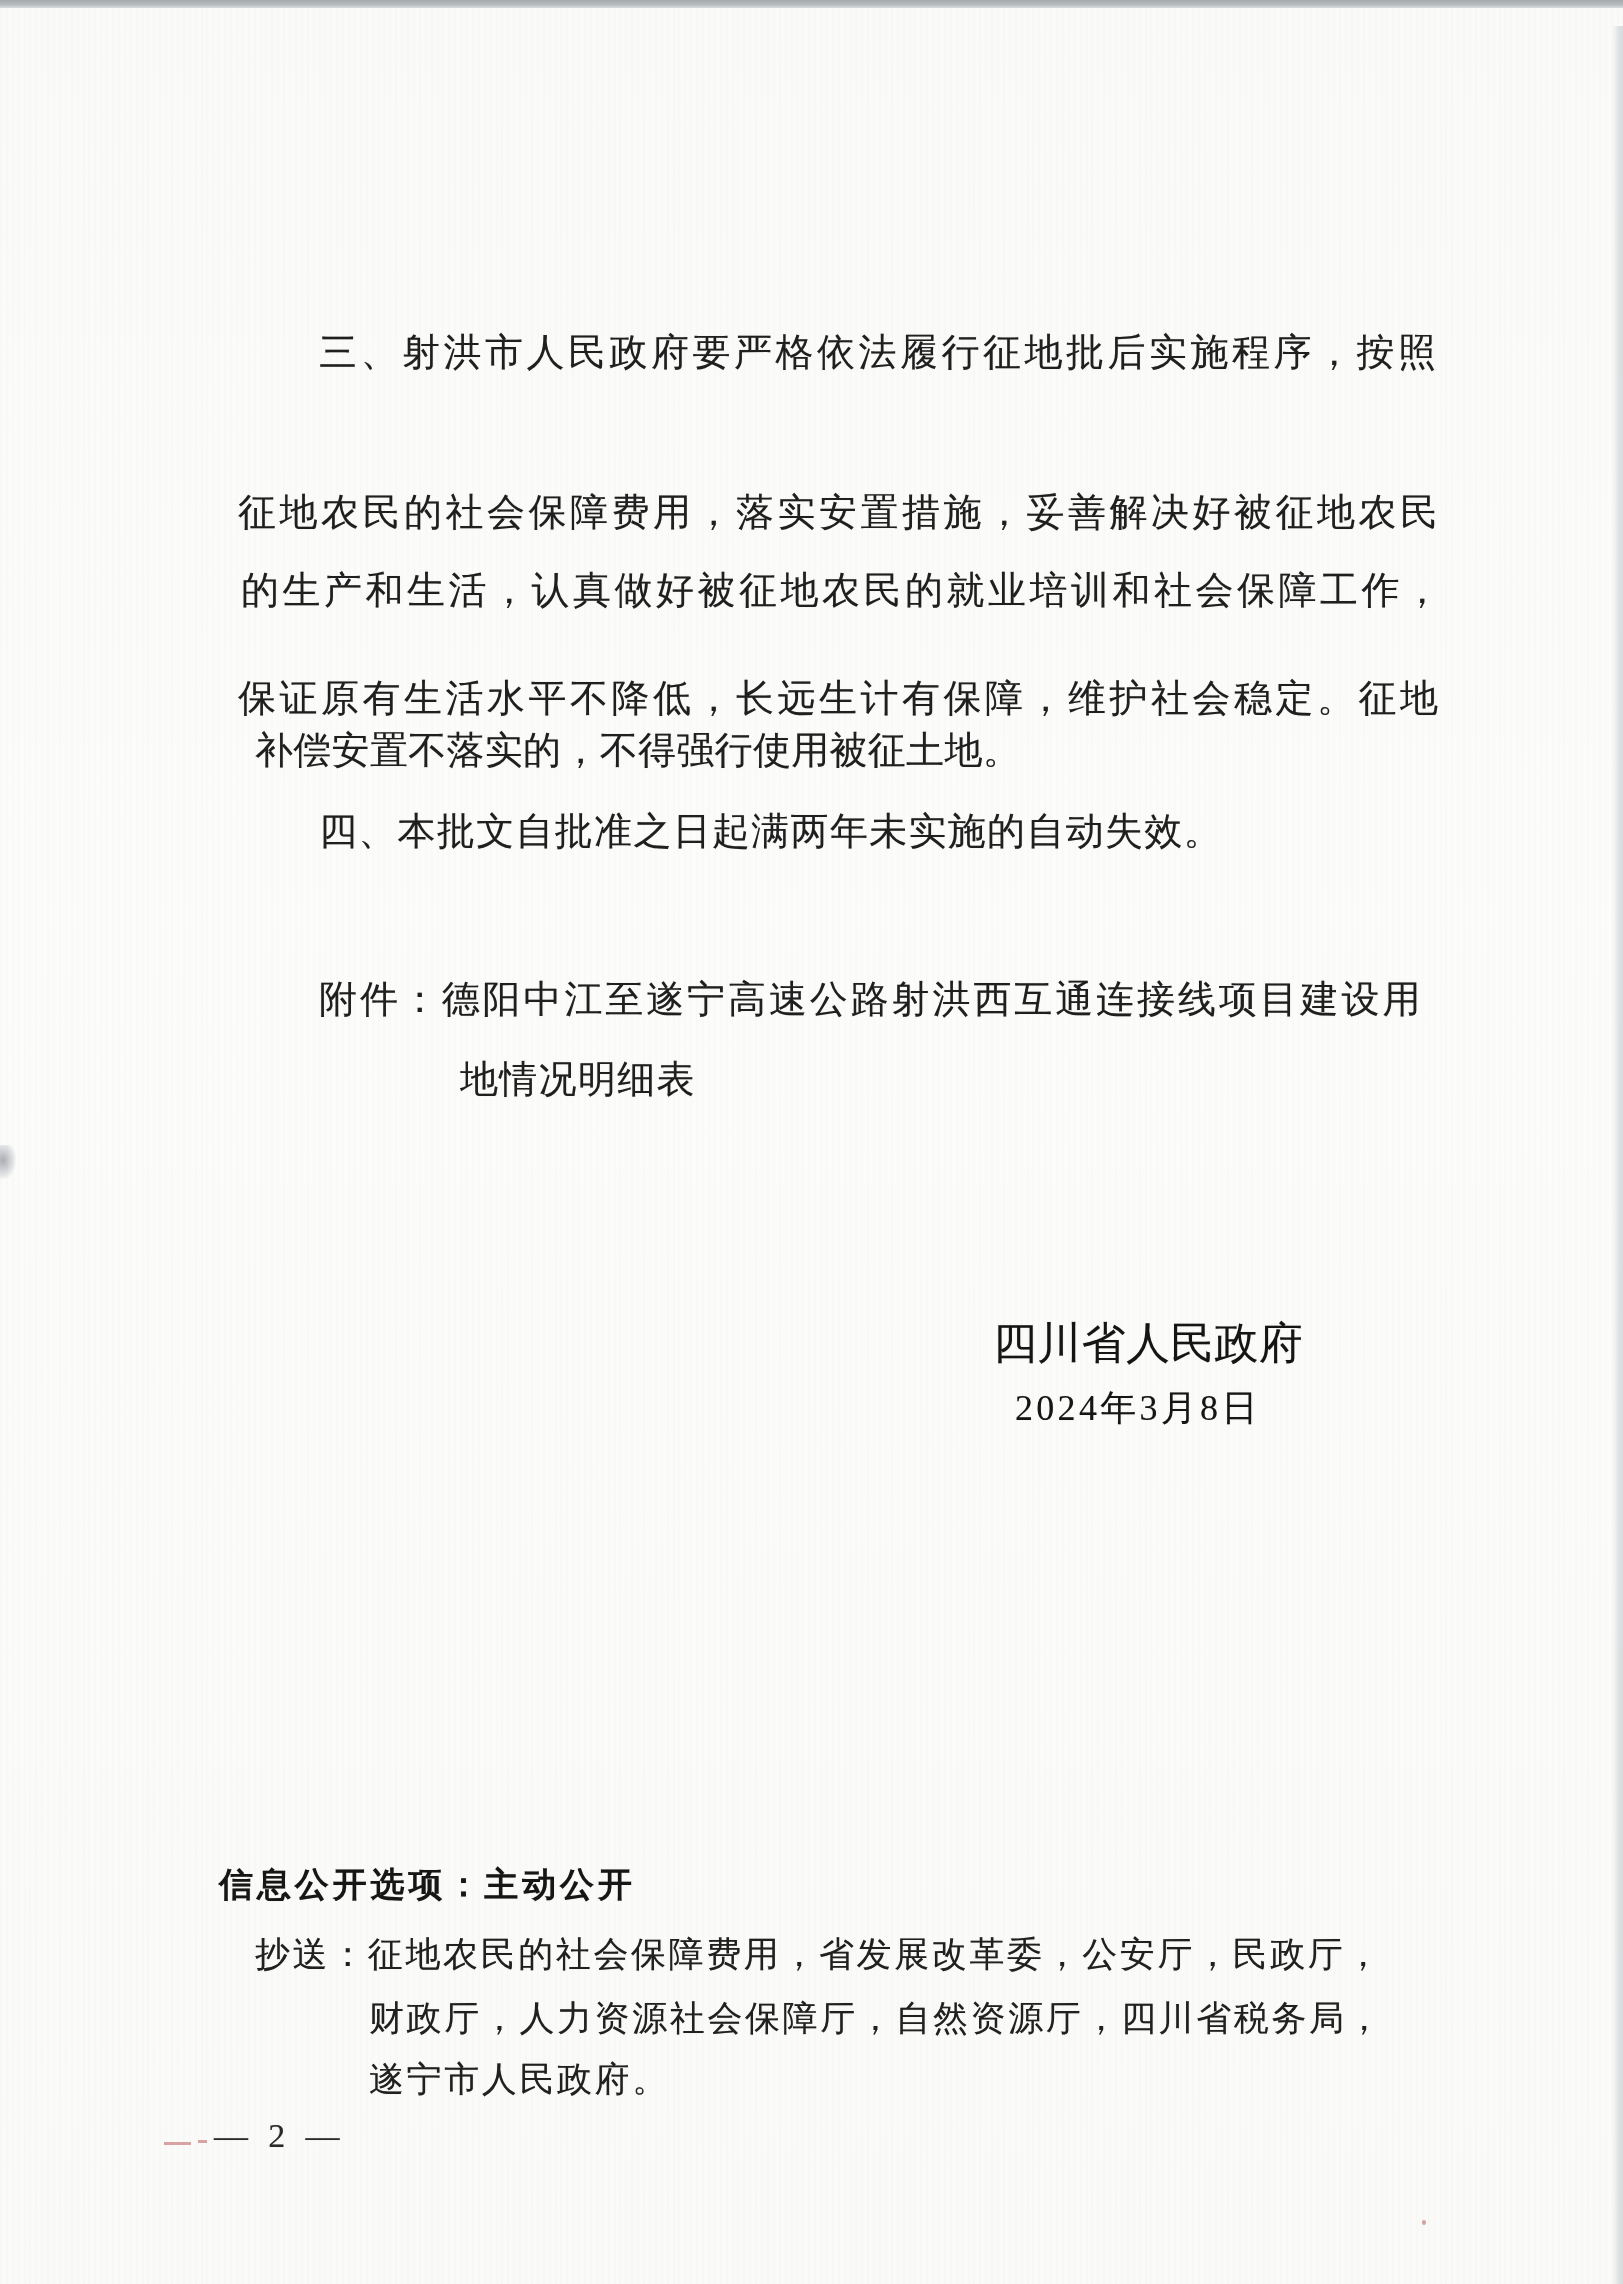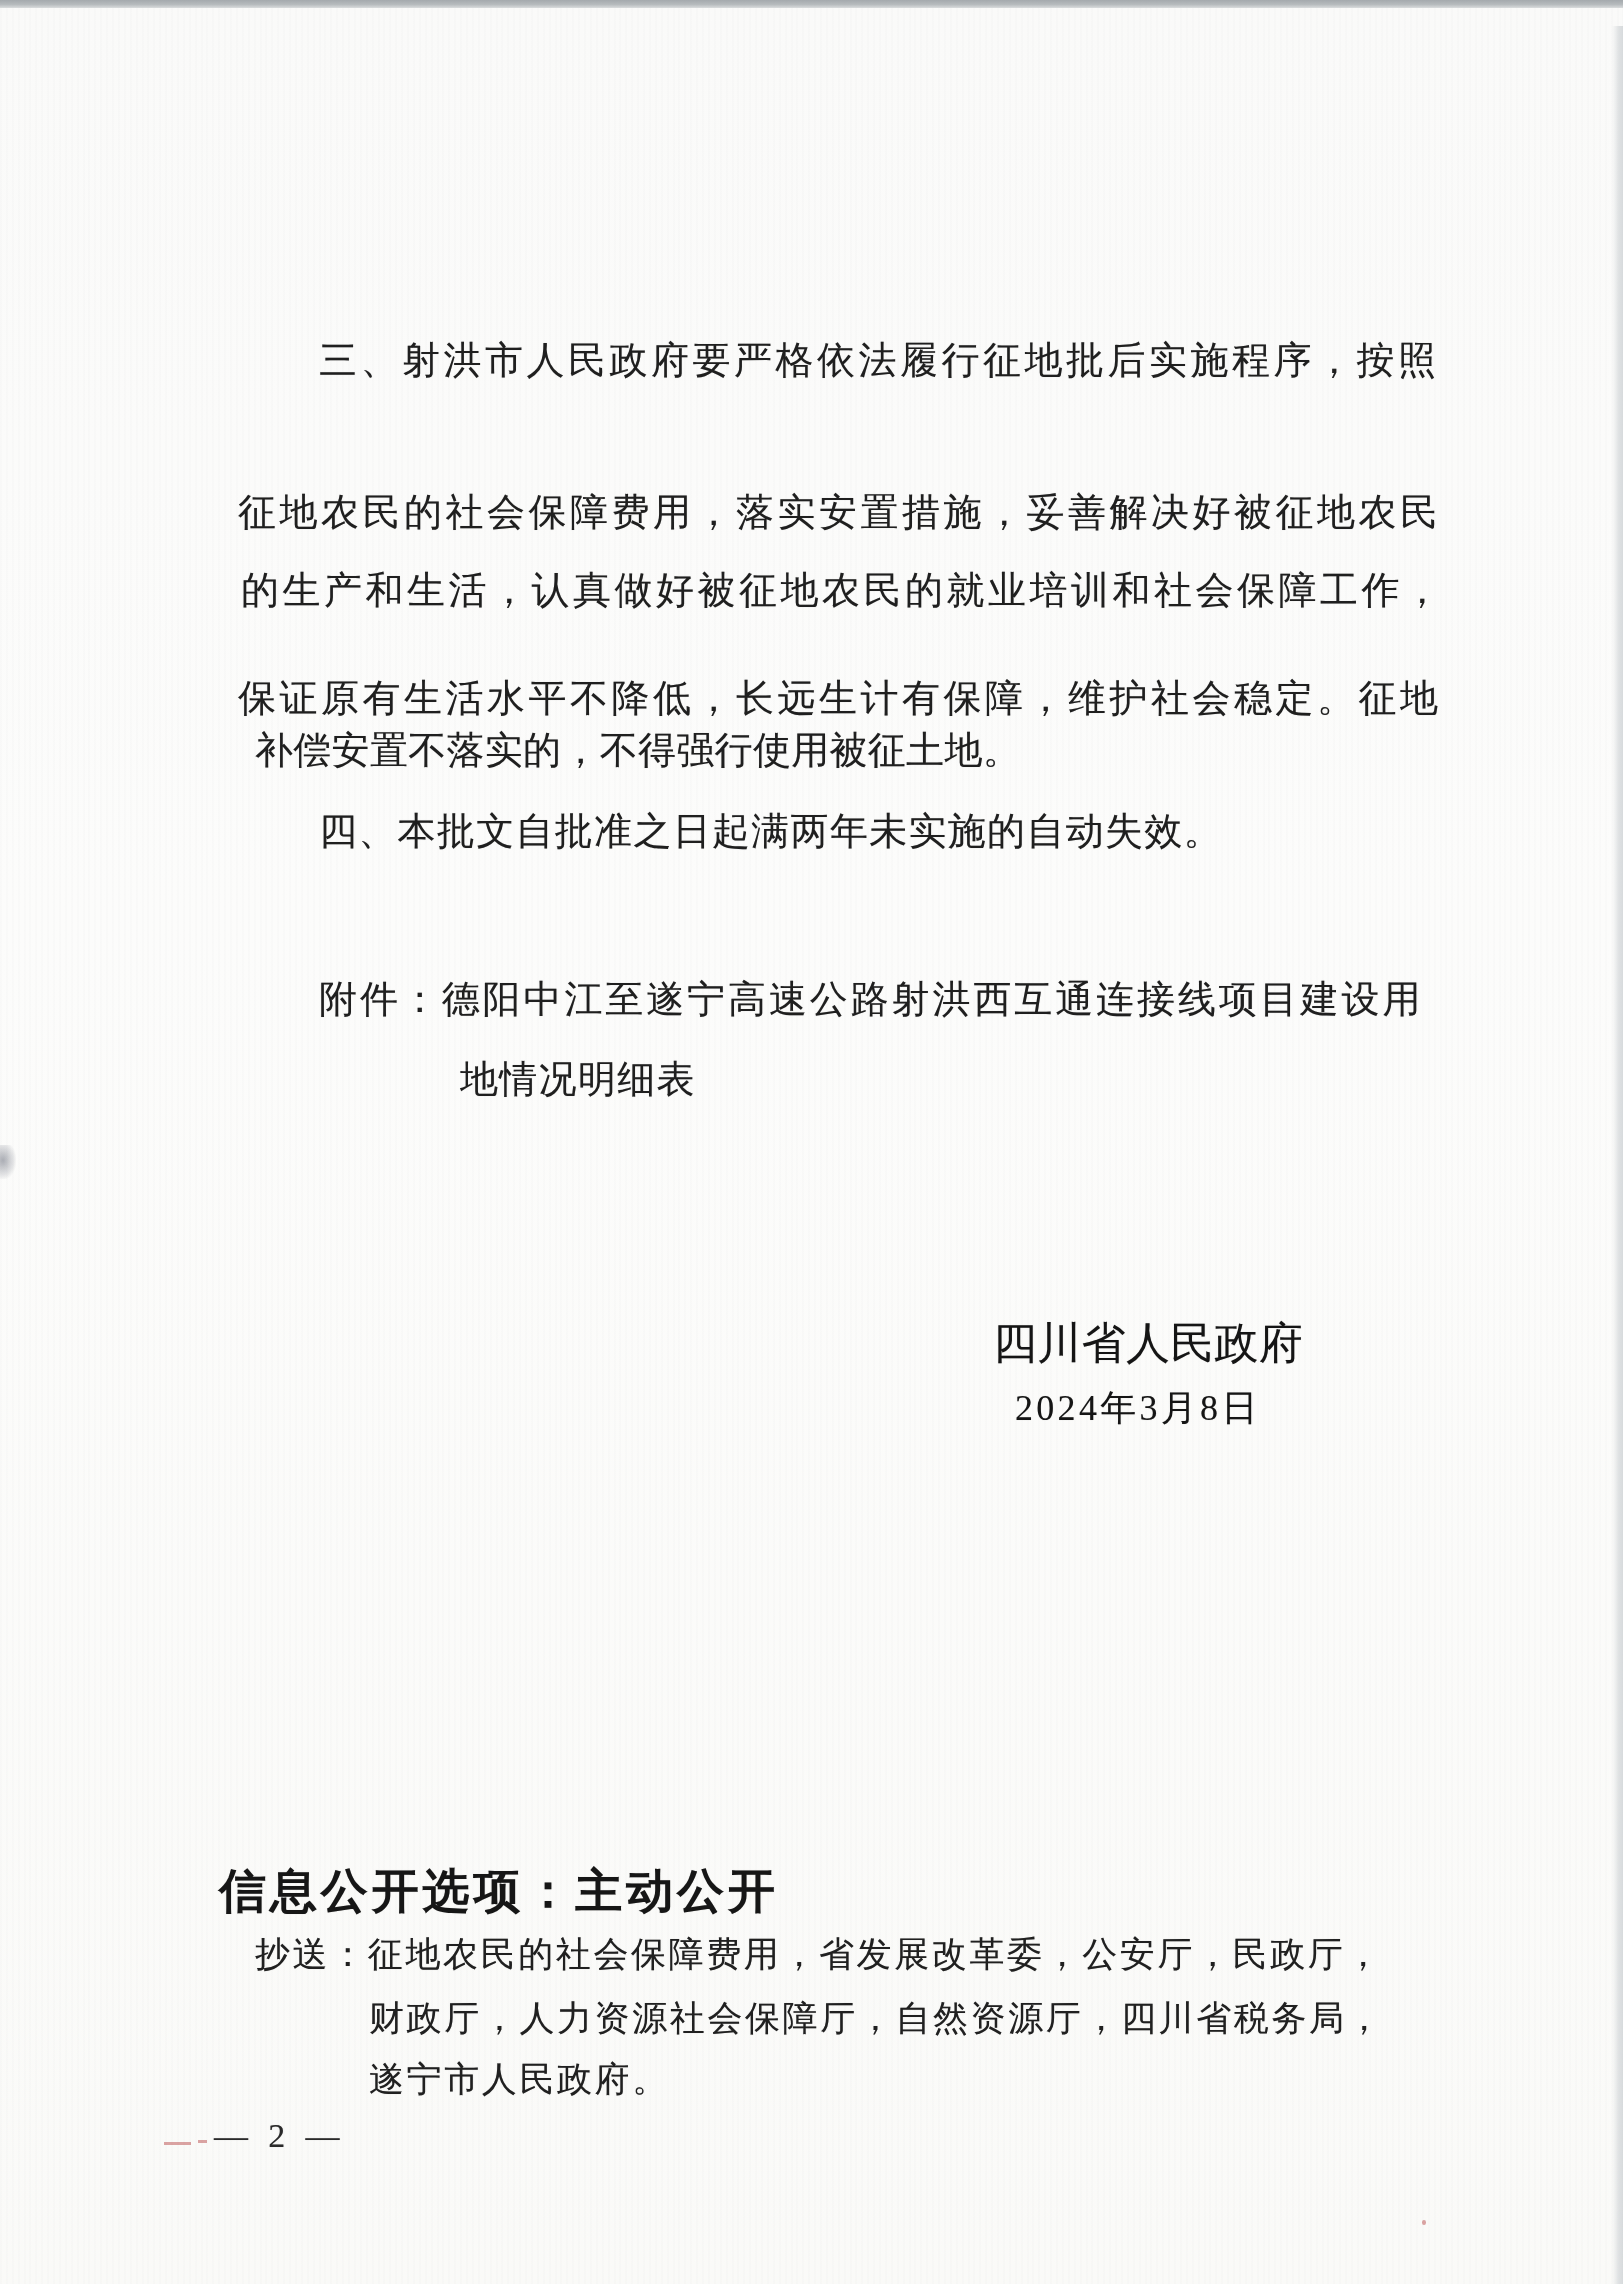"三、射洪市人民政府要严格依法履行征地批后实施程序，按照" .l0 { top: 341px -> 333px }
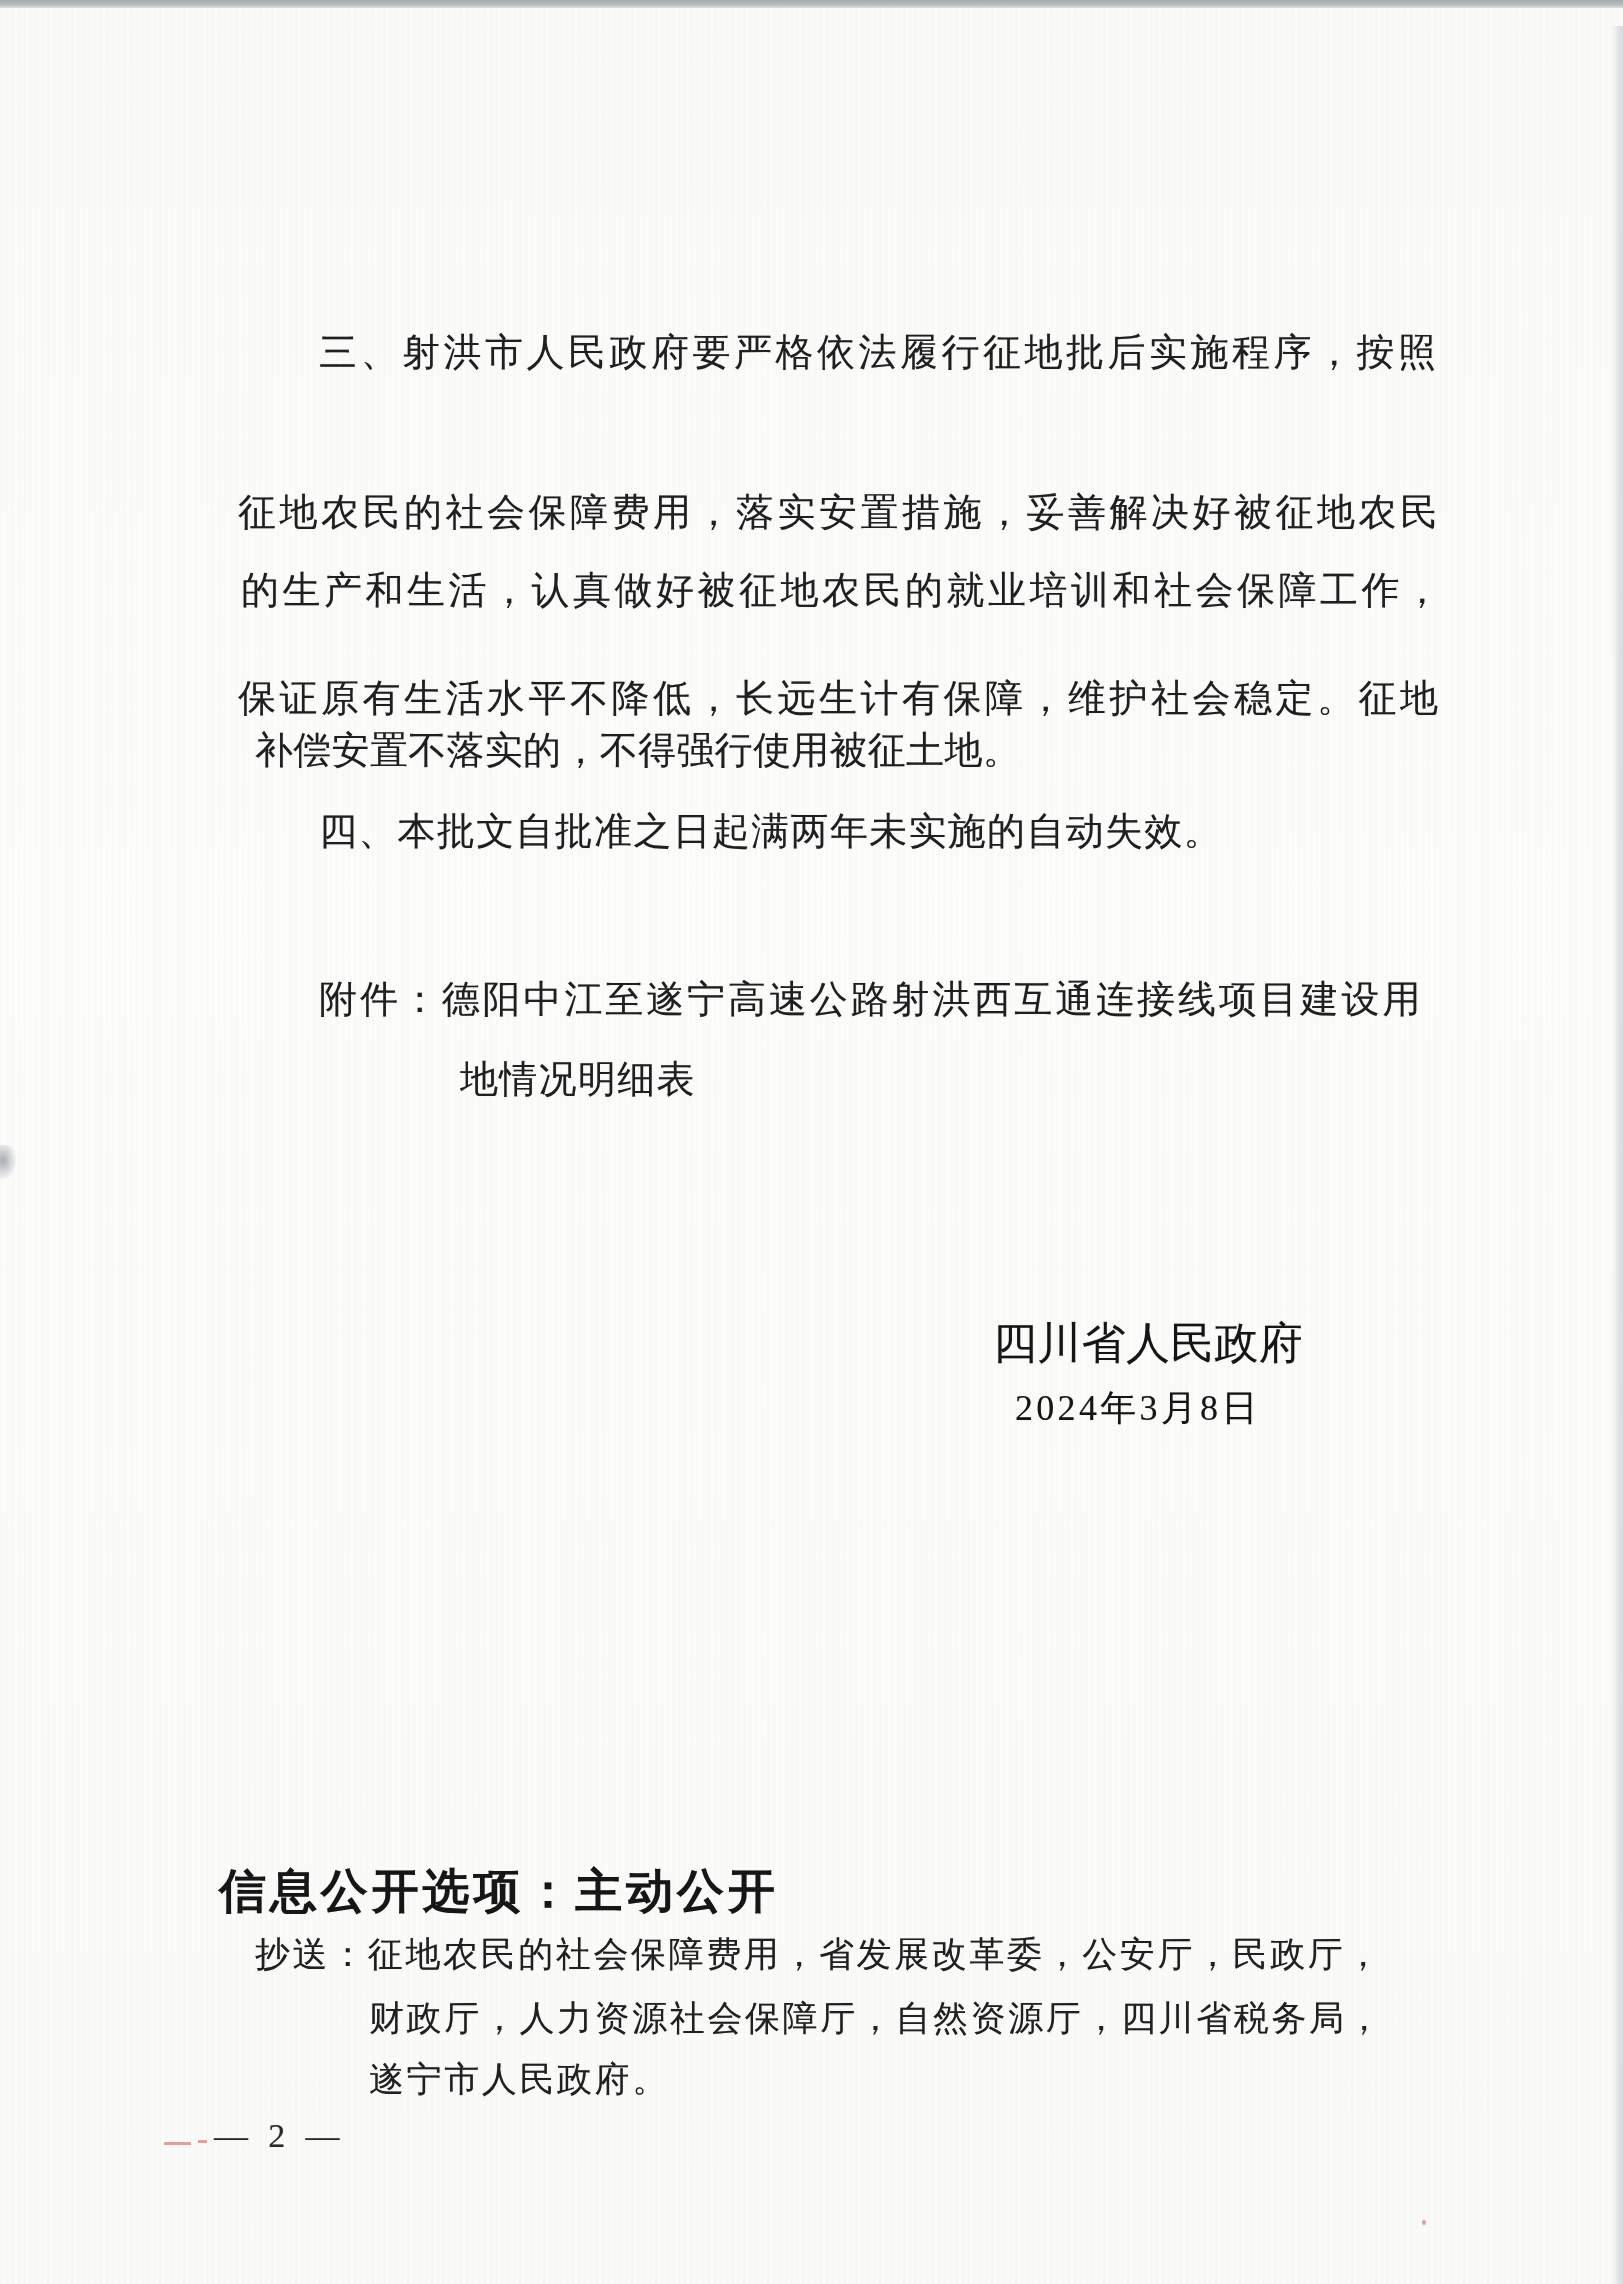"信息公开选项：主动公开" .disclosure { font-size: 47px -> 34px }
